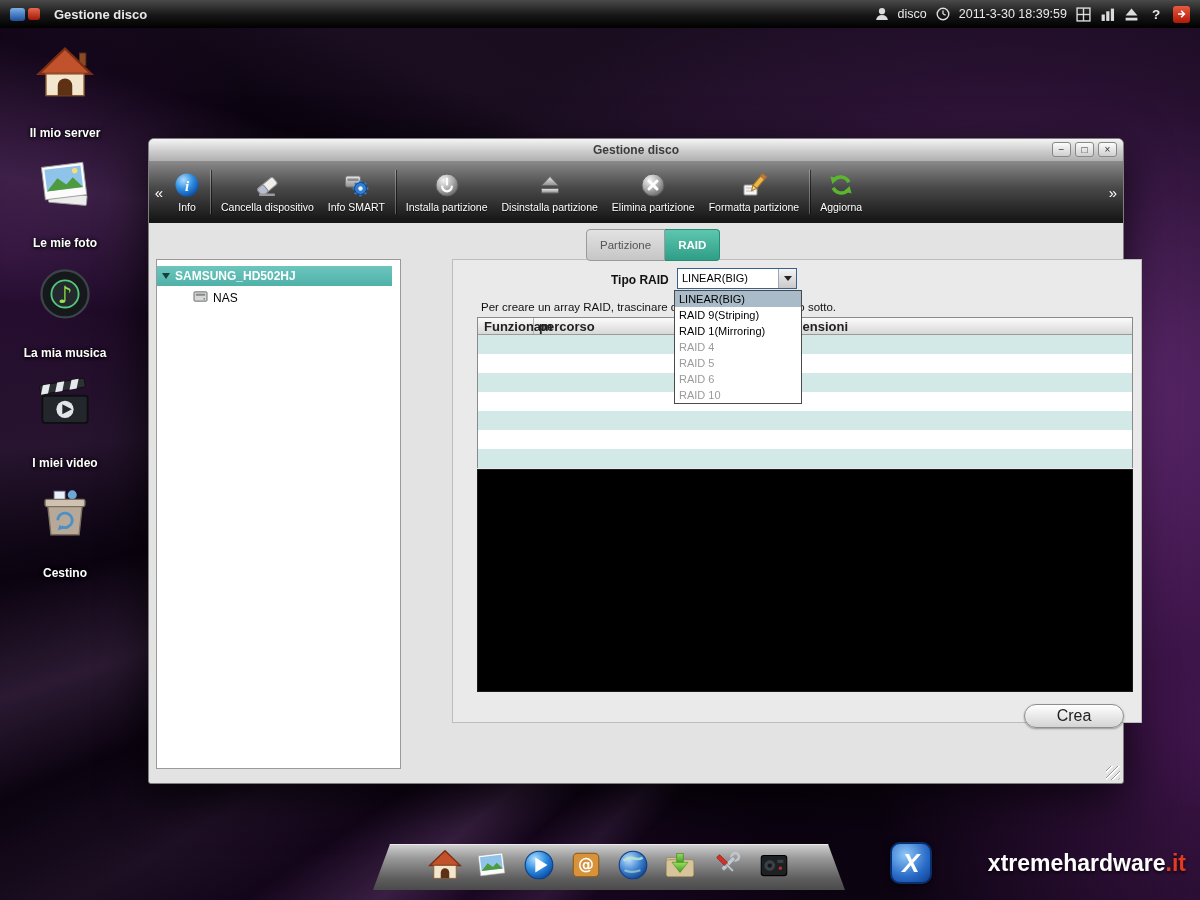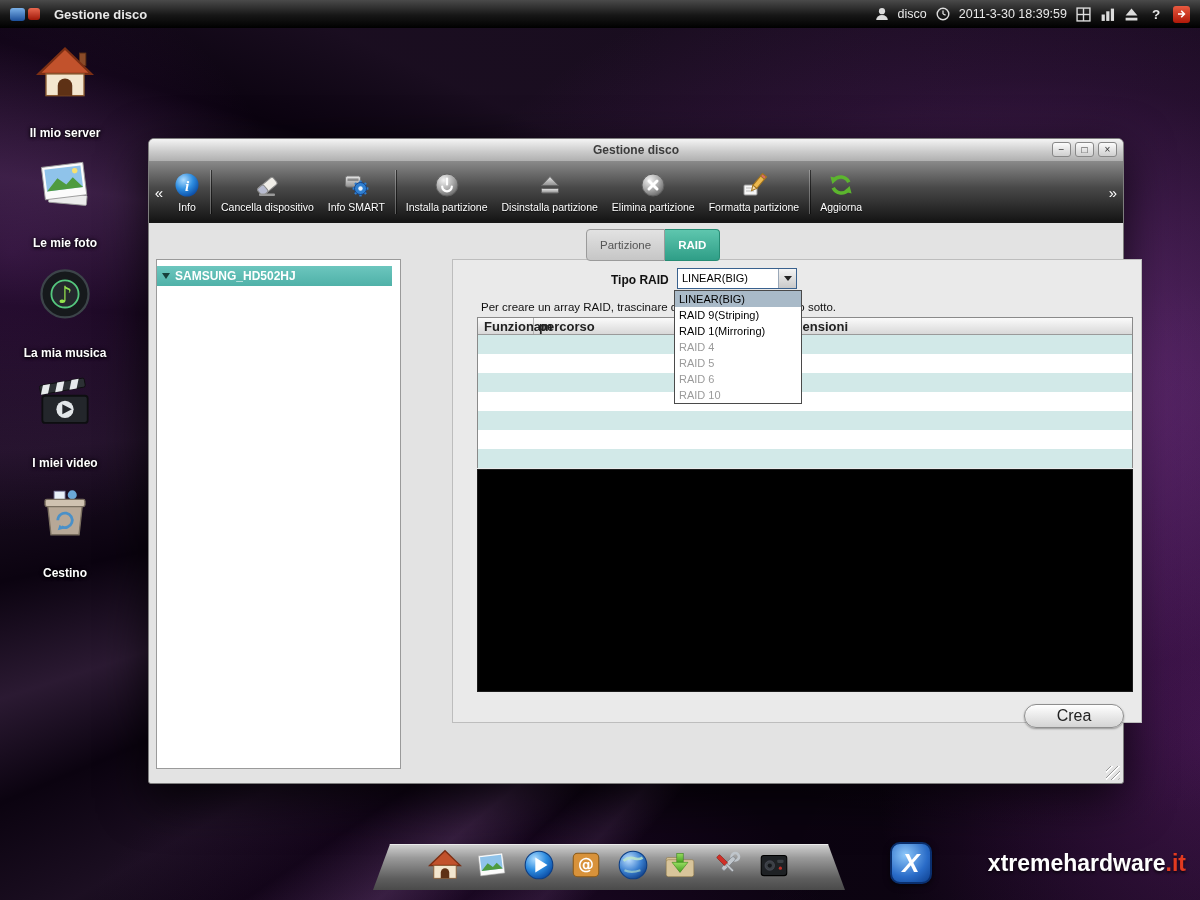"NAS" div.treerow { html: none -> <div> <span><svg> <rect></rect> <rect></rect> <circle></circle> </svg></span> <span>NAS</span> </div> }
